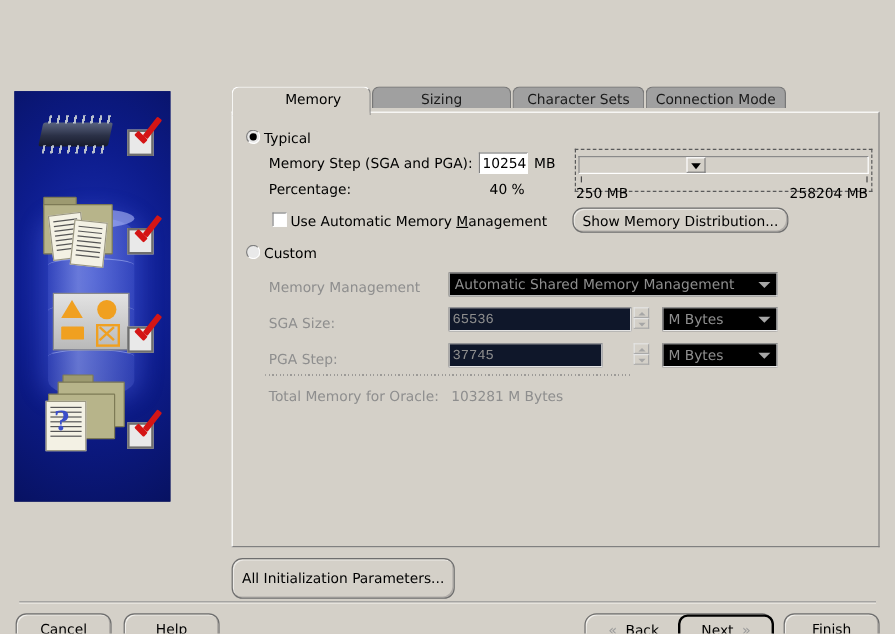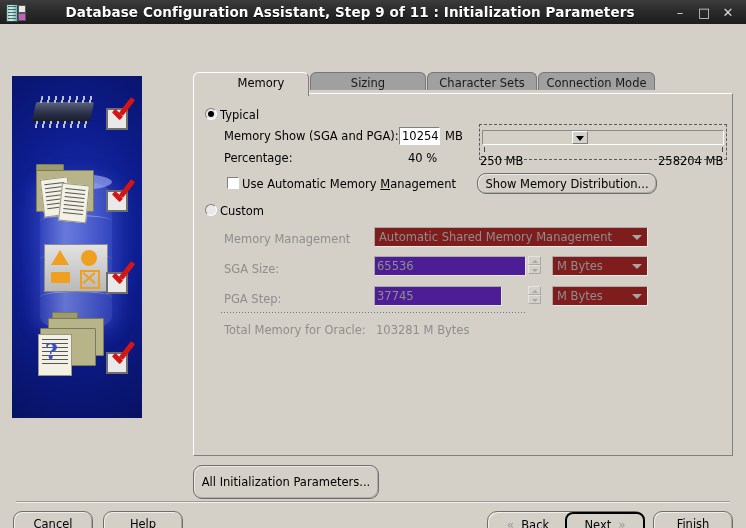"Database Configuration Assistant, Step 9" div.titlebar { html: <div> <div> <div></div> <div></div> <div></div> </div> <div>Database Configuration Assistant, Step 9 of 11 : Initialization Parameters</div> <div> <div>–</div> <div>□</div> <div>✕</div> </div> </div> -> none }
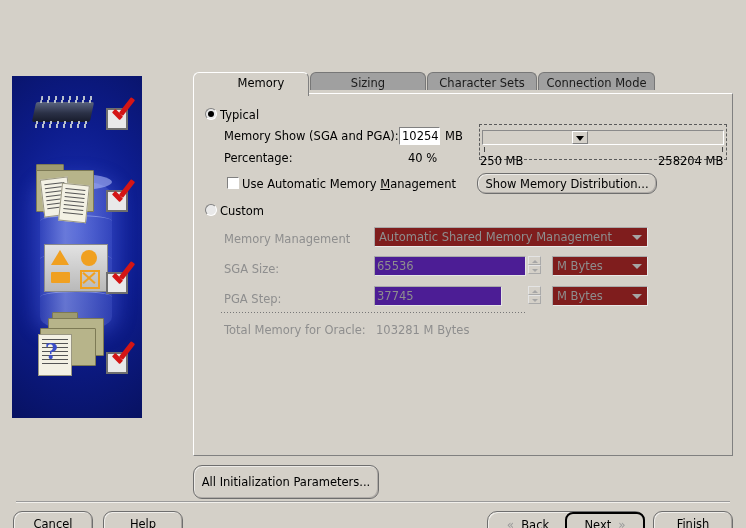"Memory Show (SGA and PGA):" div.lbl { text: Show -> Step }
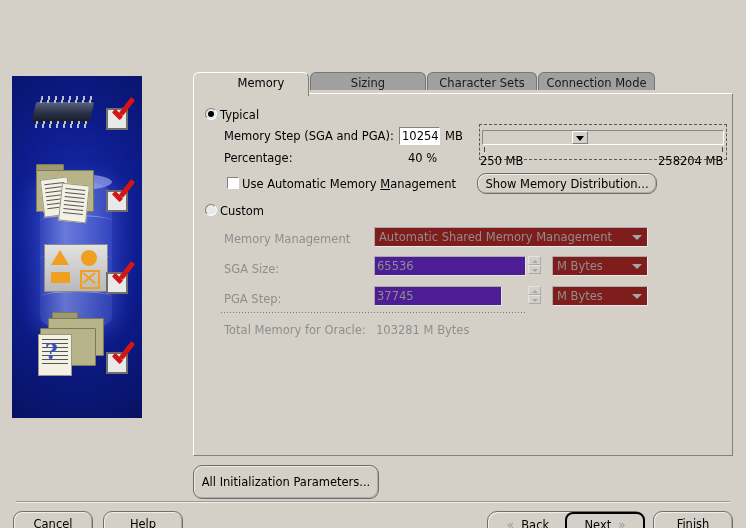"Automatic Shared Memory Management" .combo { background: #7f1d1d -> #000000 }
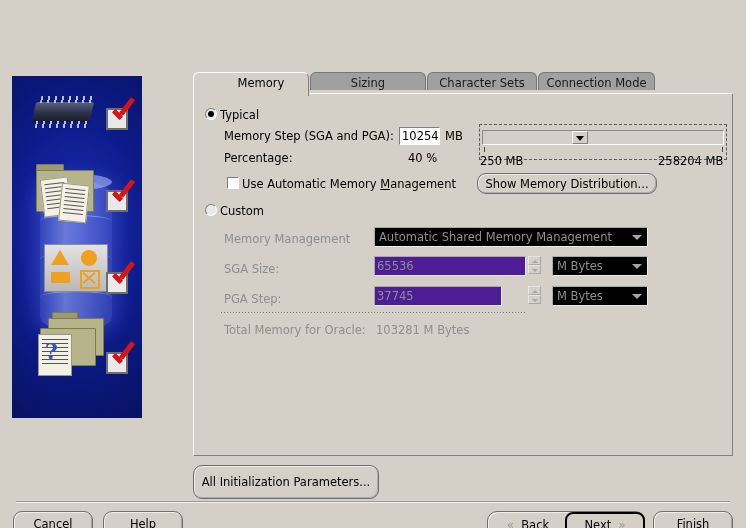"65536" .textfield.disabled { background: #4c1d95 -> #0f172a; font-family: none -> Liberation Mono, monospace }
